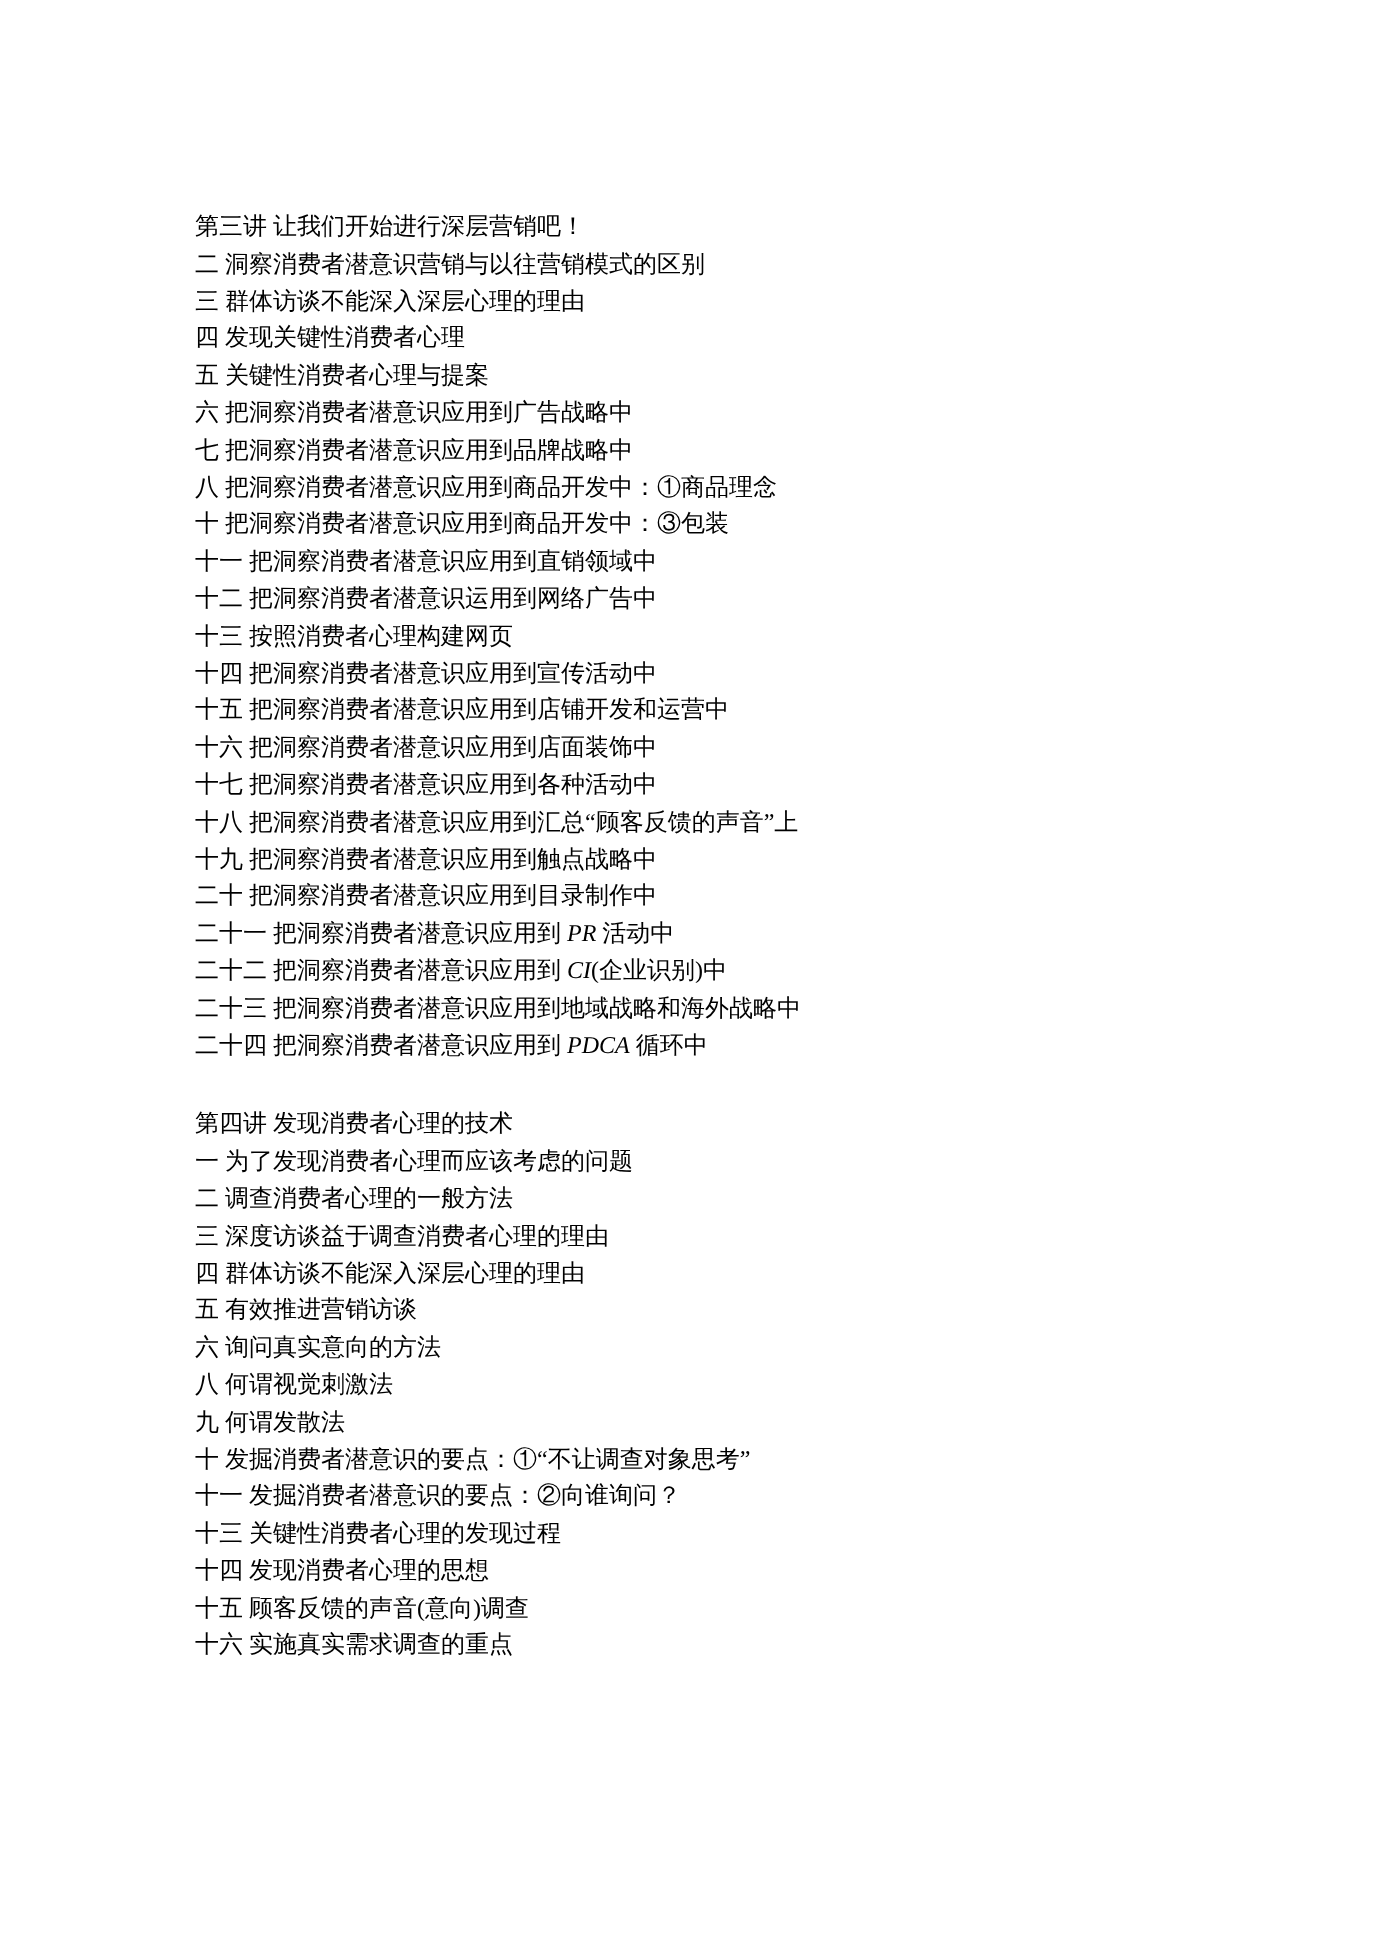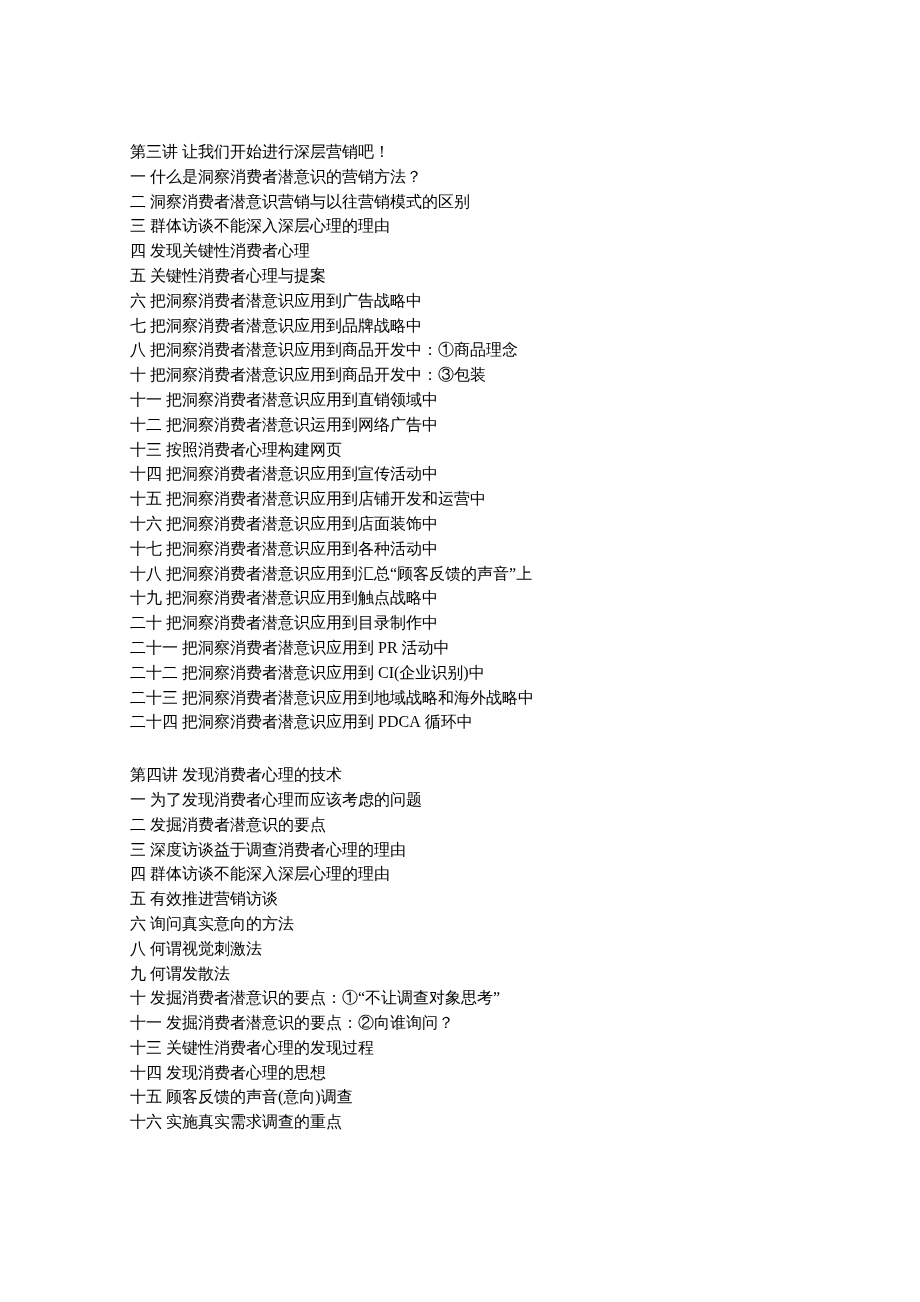"一 什么是洞察消费者潜意识的营销方法？" div.line { html: <div>一 什么是洞察消费者潜意识的营销方法？</div> -> none }
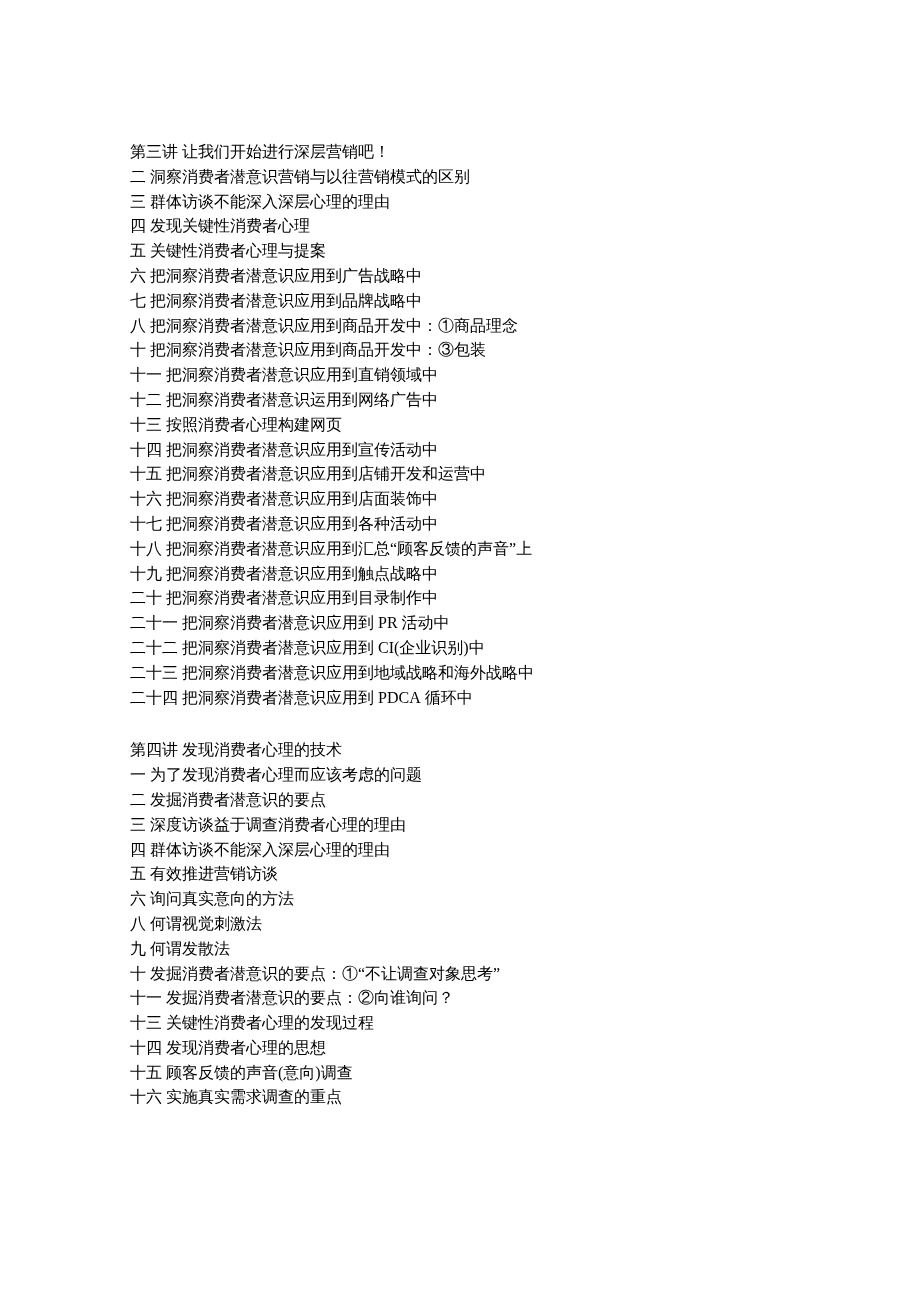"PR" .latin { font-style: none -> italic }
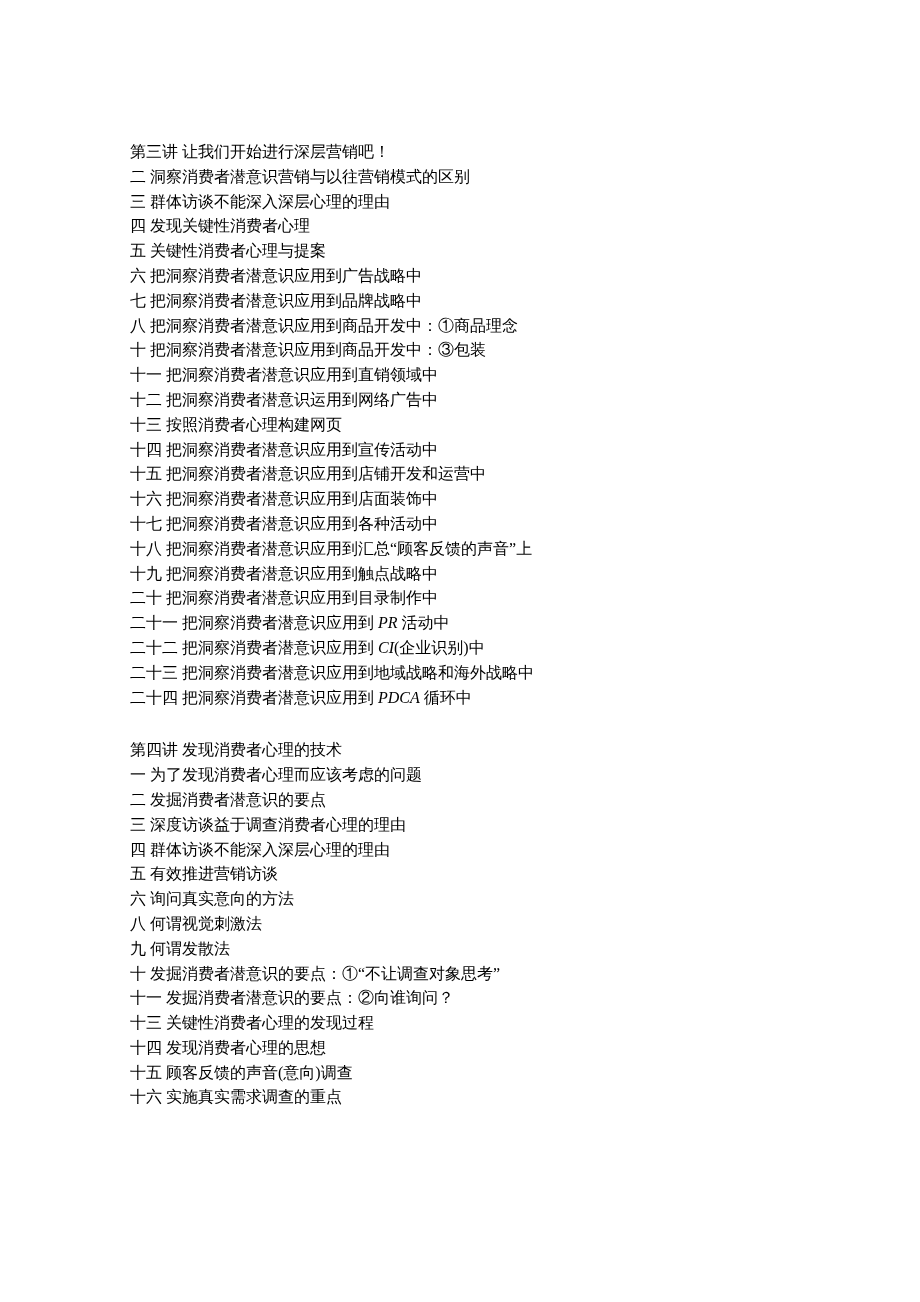"二 发掘消费者潜意识的要点" div.line { text: 发掘消费者潜意识的要点 -> 调查消费者心理的一般方法 }
